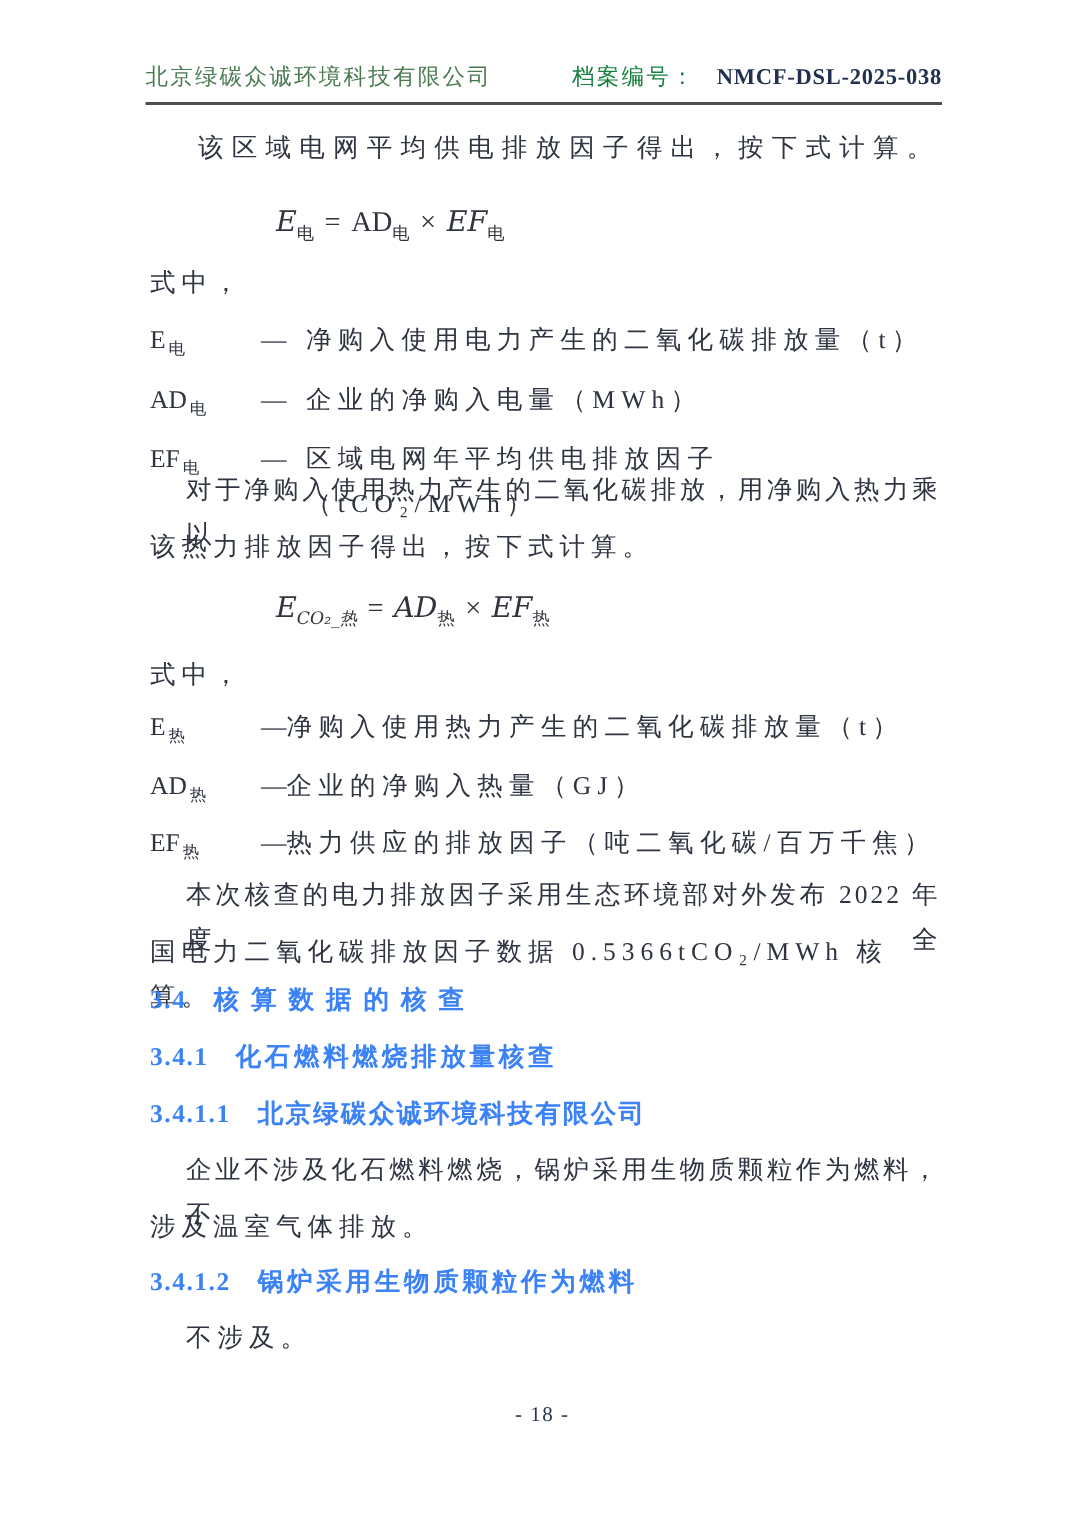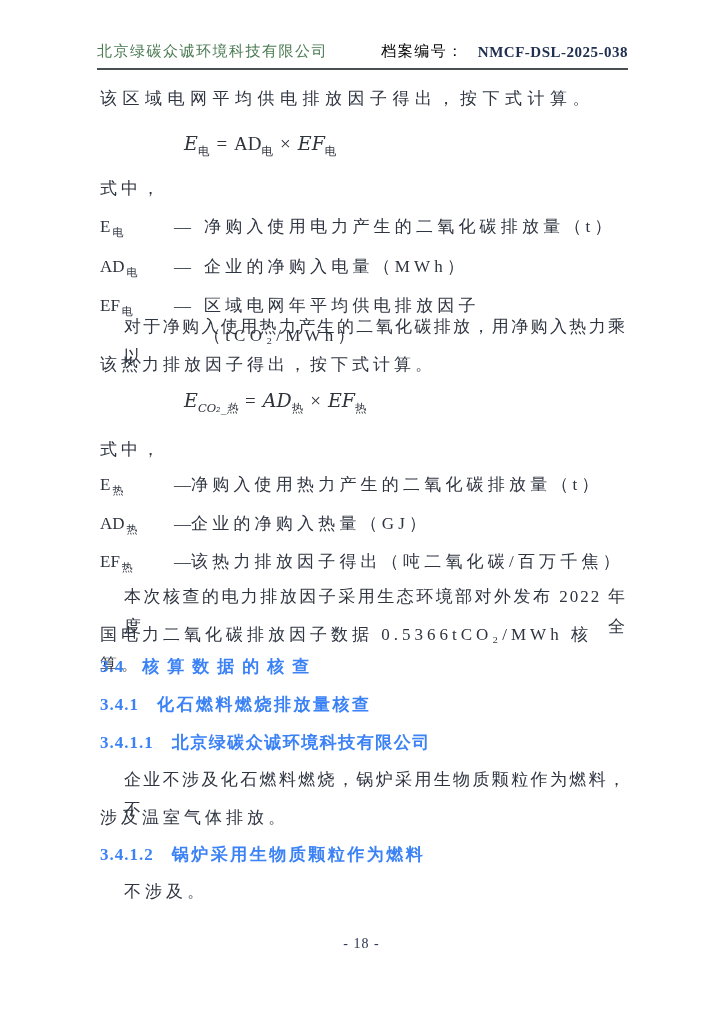"档案编号：" .hdr .arch-label { color: #000000 -> #15803d }
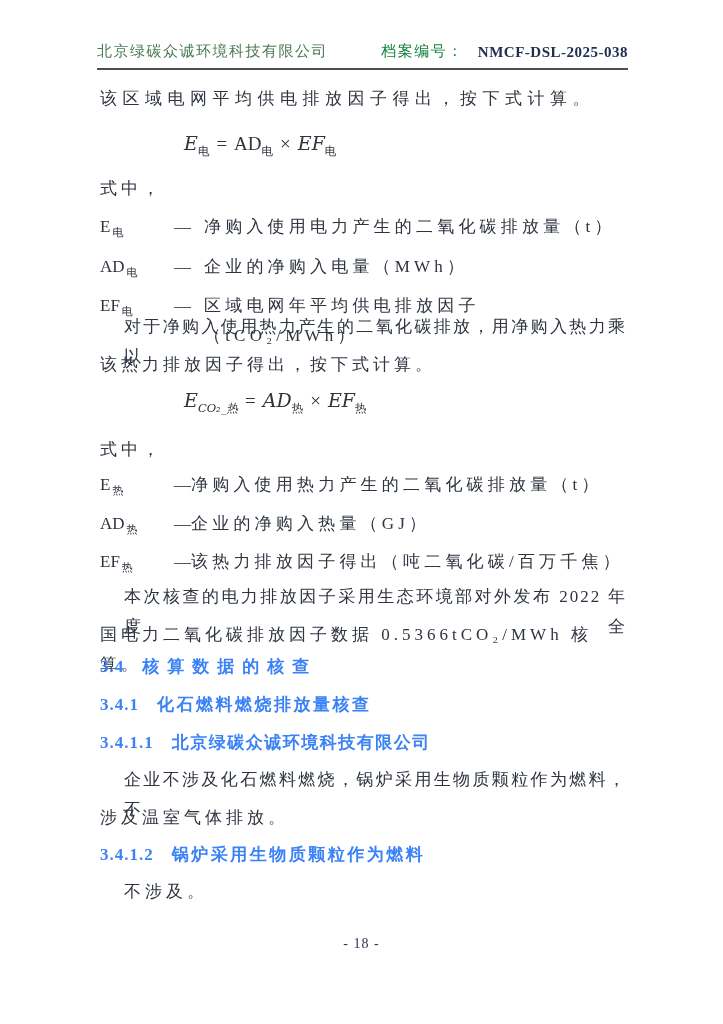"该区域电网平均供电排放因子得出，按下式计算。" .ls6 { text-align: none -> right }
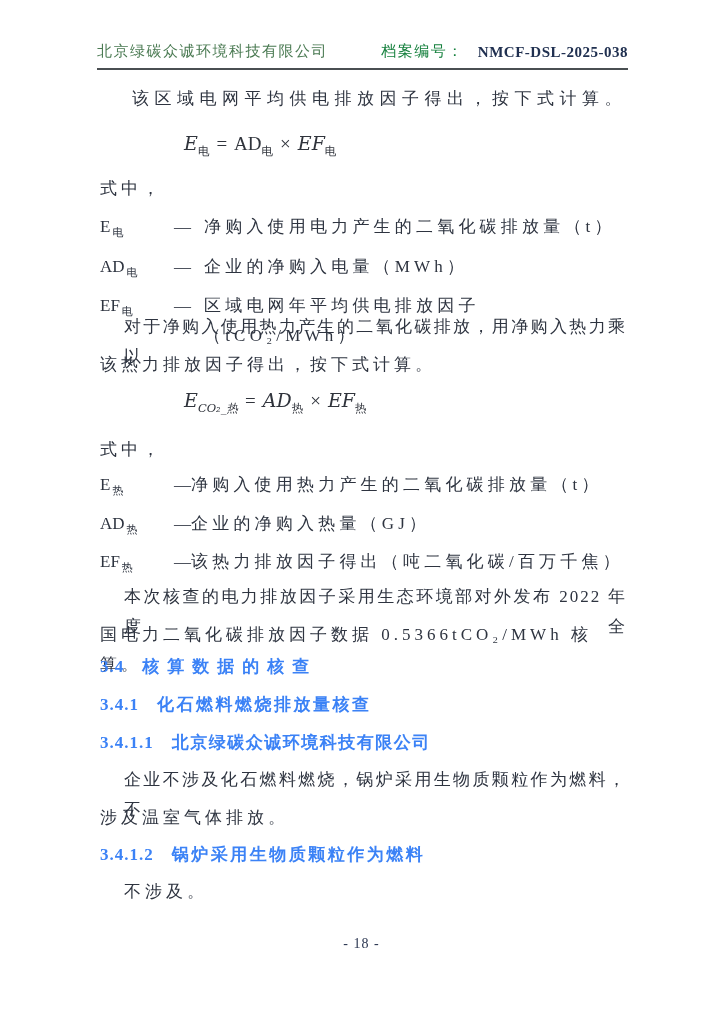"E电= AD电× EF电" .formula { line-height: 30px -> 40px }
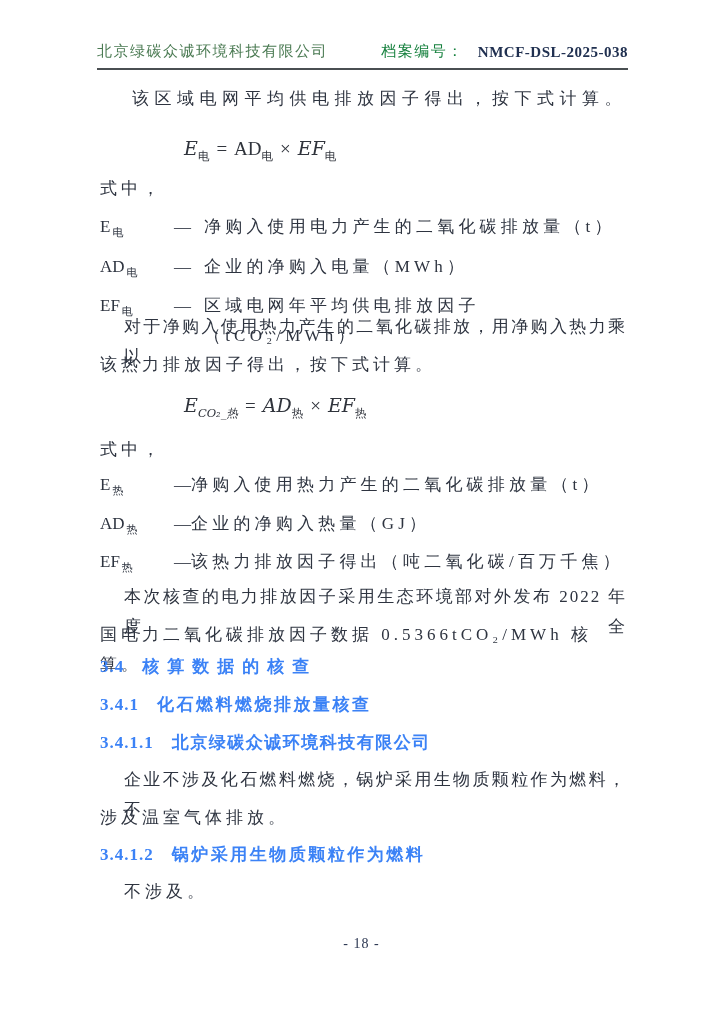"该热力排放因子得出（吨二氧化碳/百万千焦）" span.desc2 { text: 该热力排放因子得出 -> 热力供应的排放因子 }
